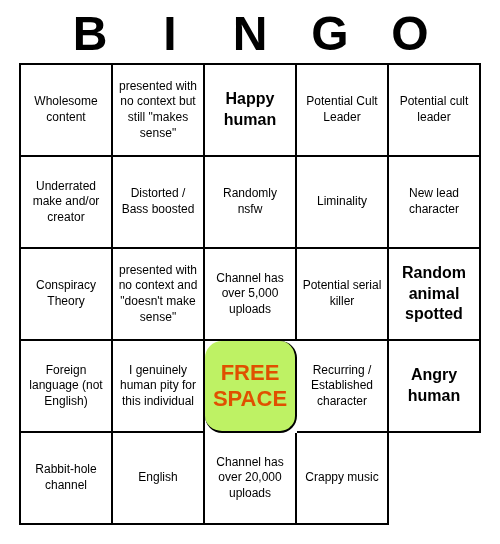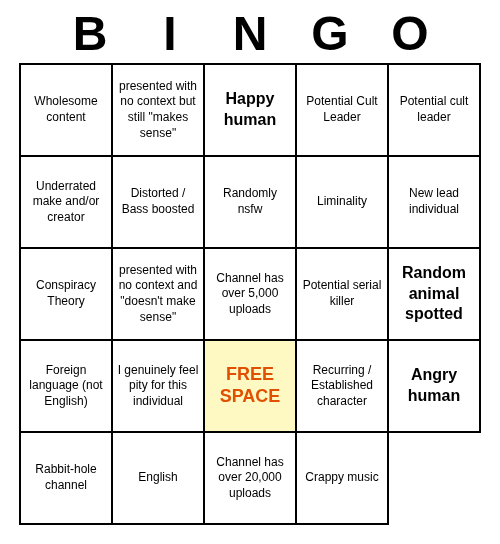"New lead individual" div.cell { text: individual -> character }
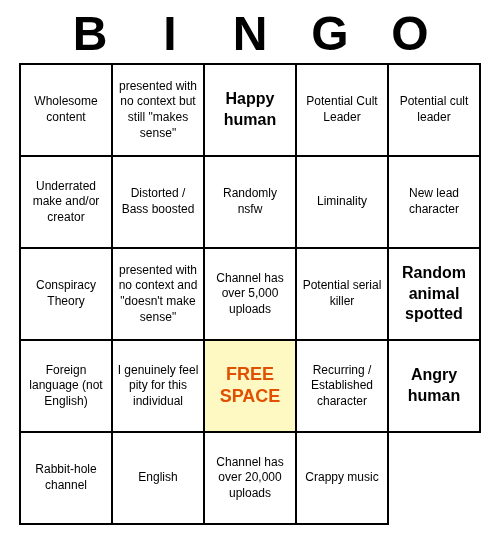"I genuinely feel pity for" div.cell { text: feel -> human }
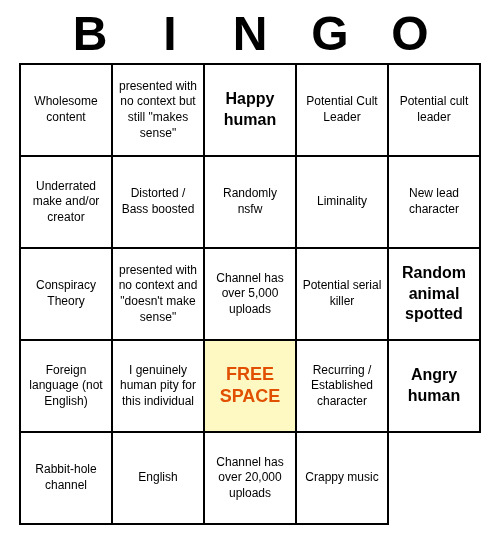"FREE SPACE" .cell.free-space { background: #fef9c3 -> #bef264; border-radius: none -> 17px; font-size: 18px -> 22px }
